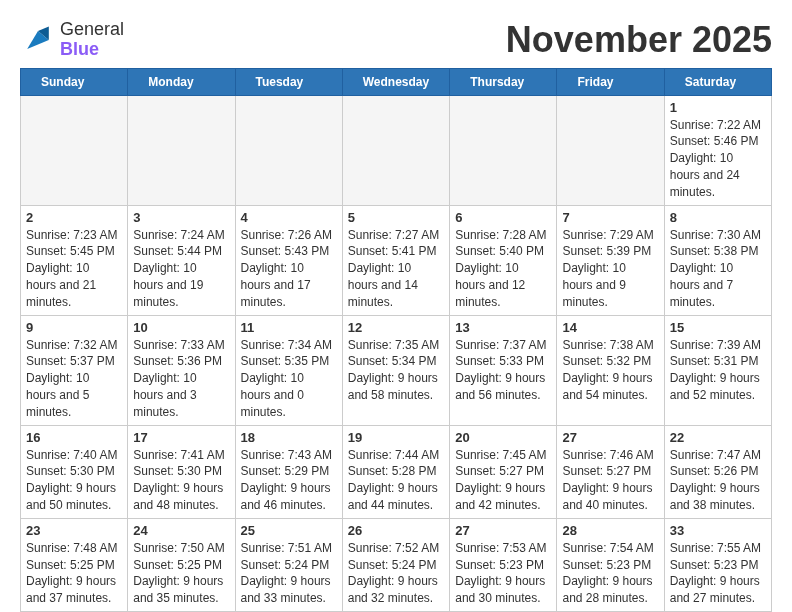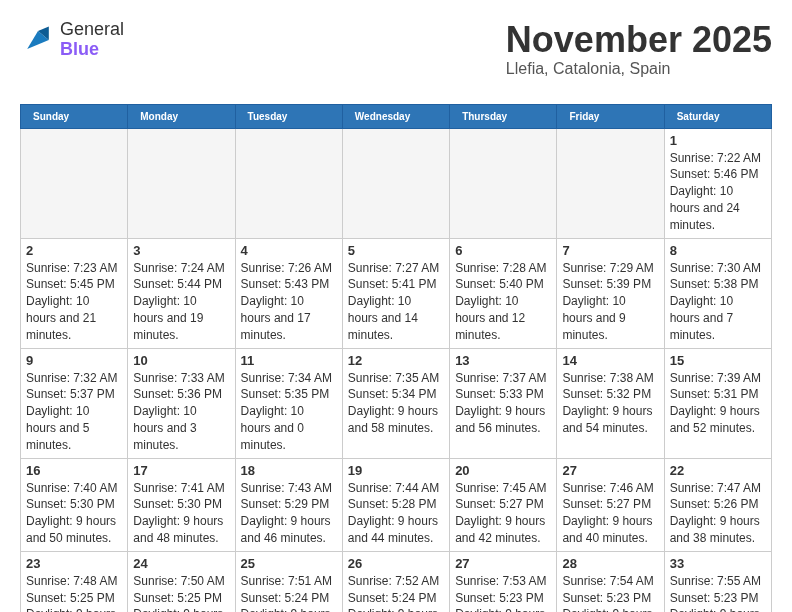"General" .header-section { margin-bottom: 26px -> 8px }
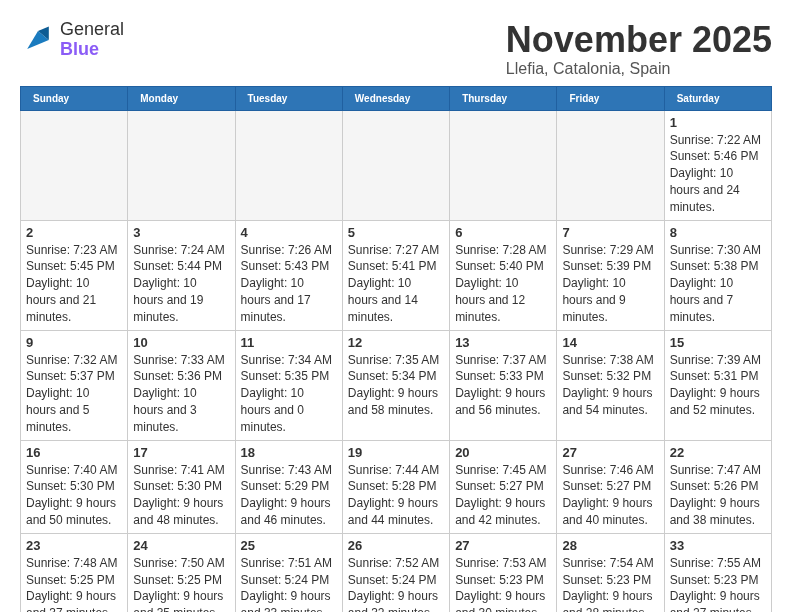"November 2025" .title-section { text-align: left -> right }
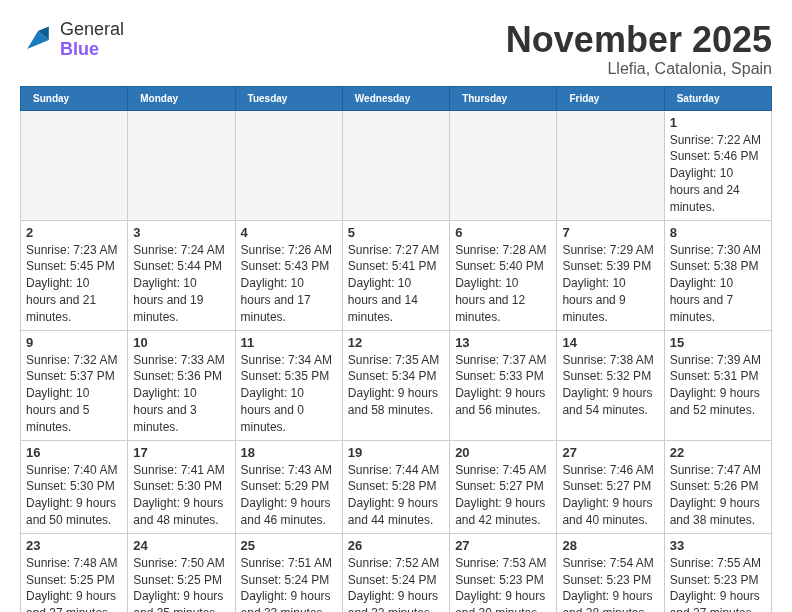"Llefia, Catalonia, Spain" div.location-title { html: <div>Llefia, Catalonia, Spain</div> -> none }
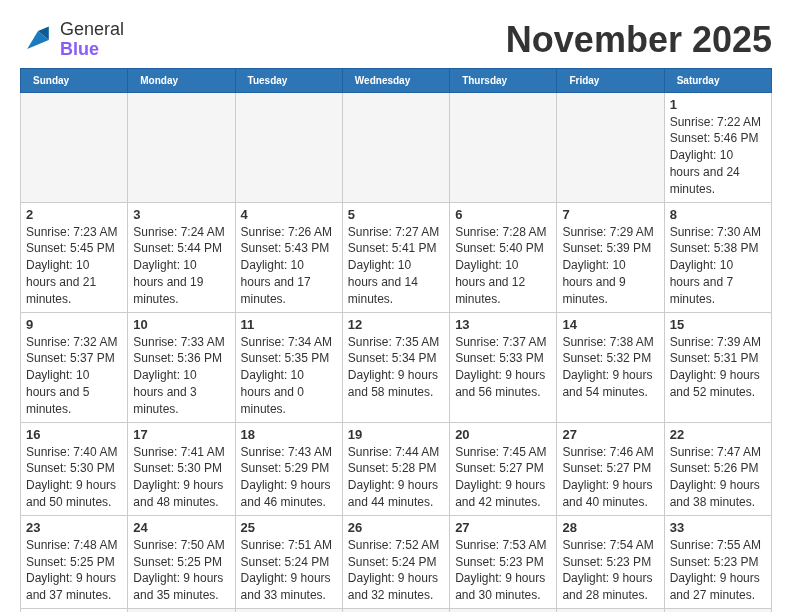"Sunday" .calendar th { font-size: 10px -> 12px; padding: 6px 12px -> 6px 20px }
